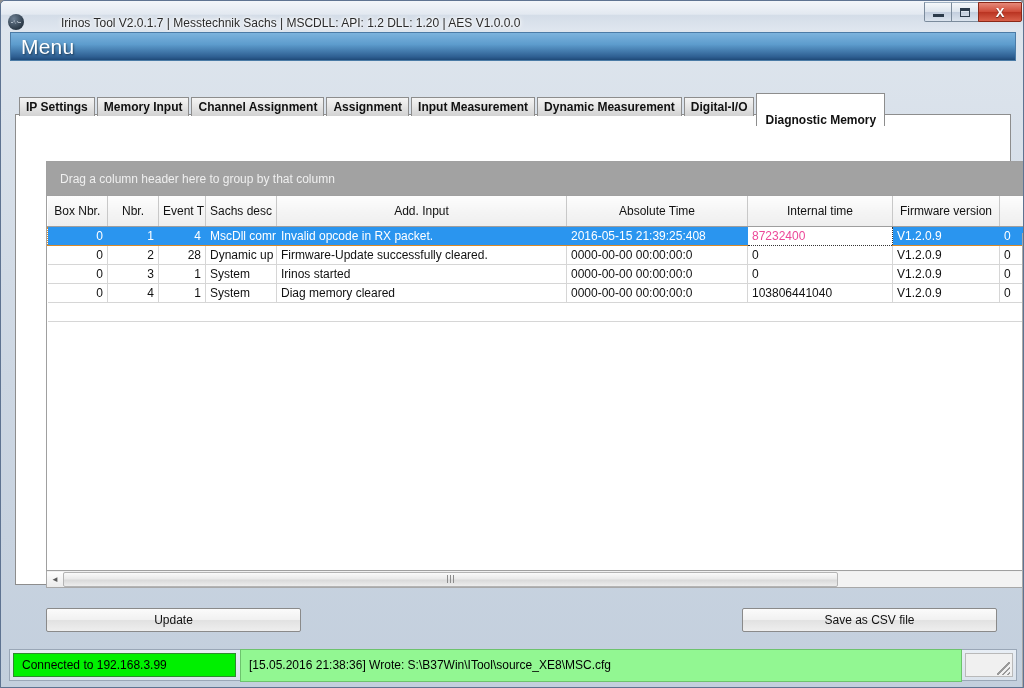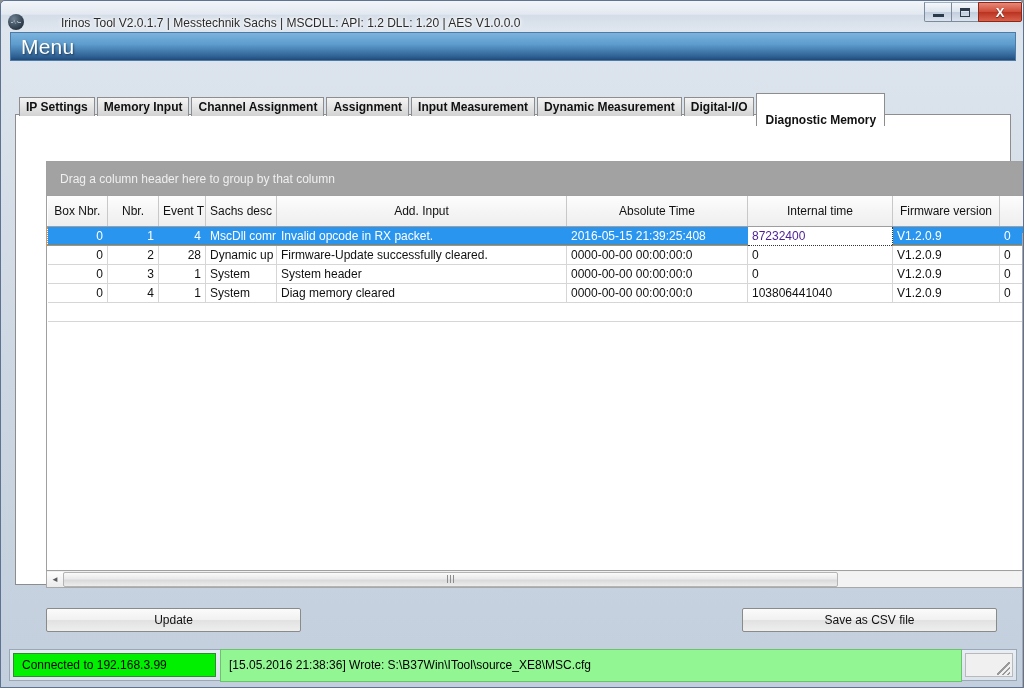"87232400" tr.sel td.focused { color: #4c1d95 -> #ec4899 }
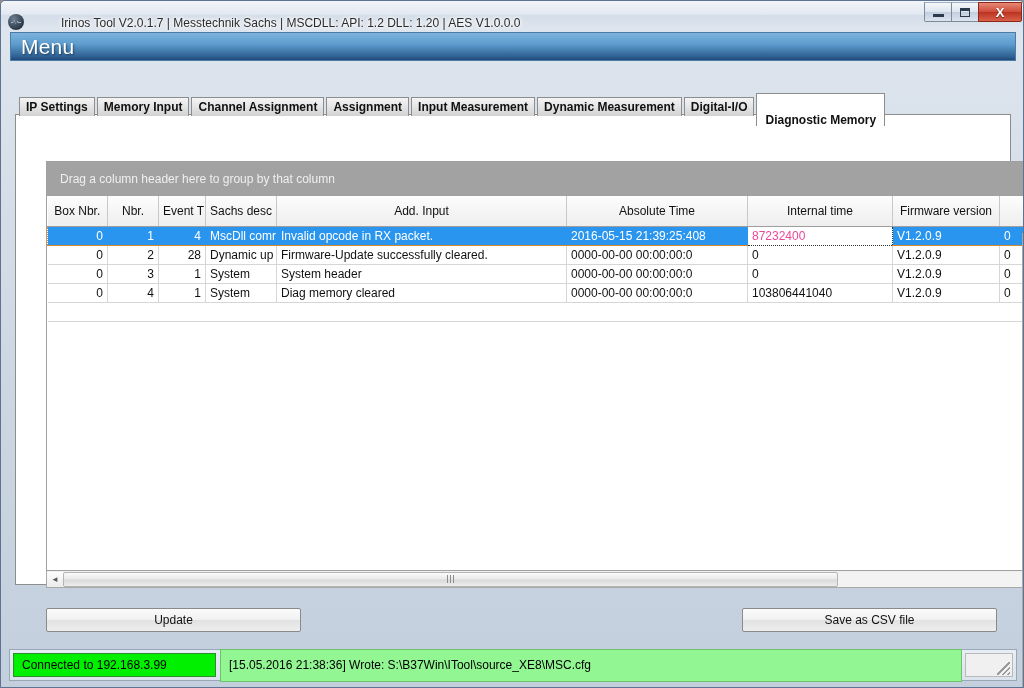"System header" td { text: System header -> Irinos started }
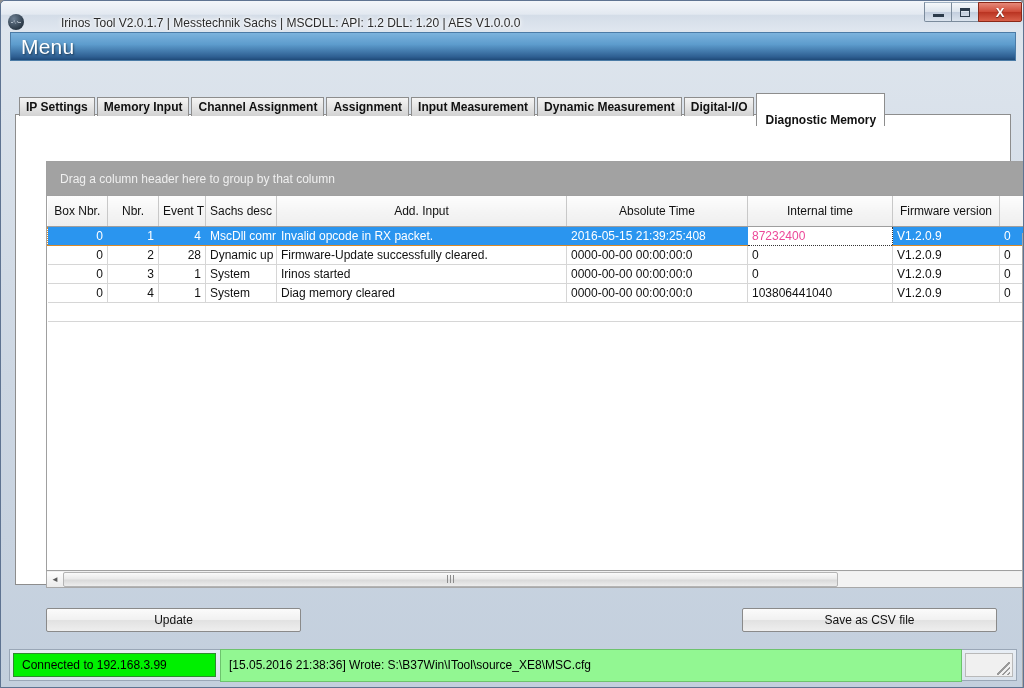"Connected to 192.168.3.99" .status-conn { width: 203px -> 223px }
